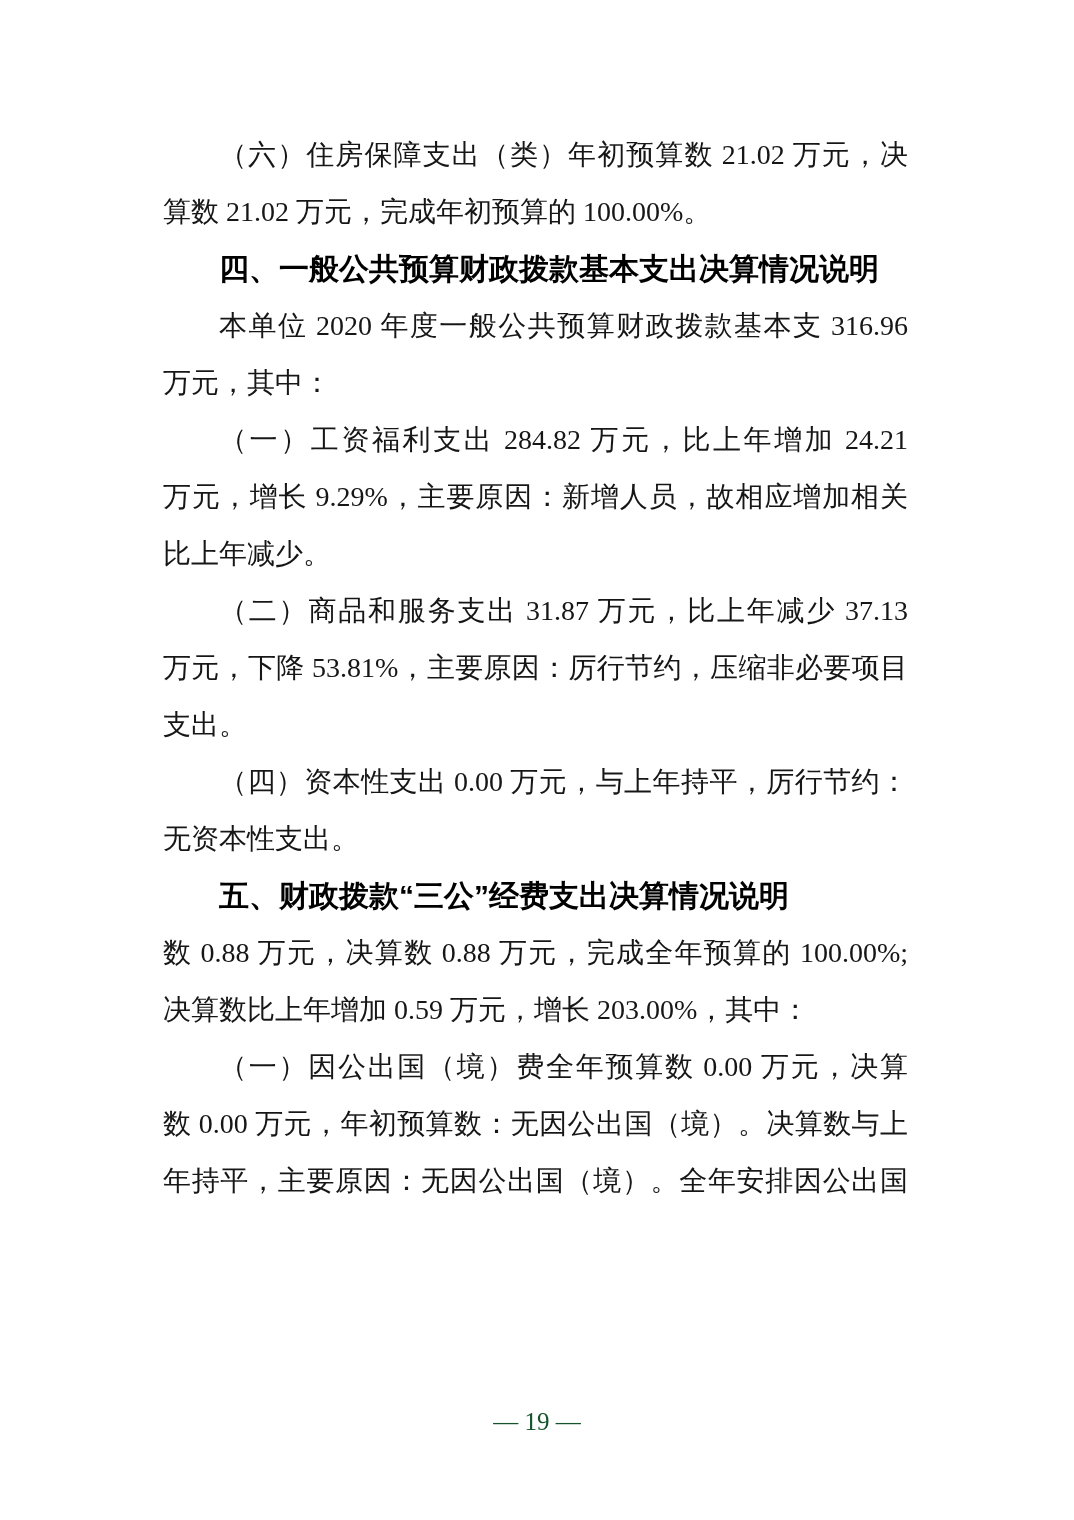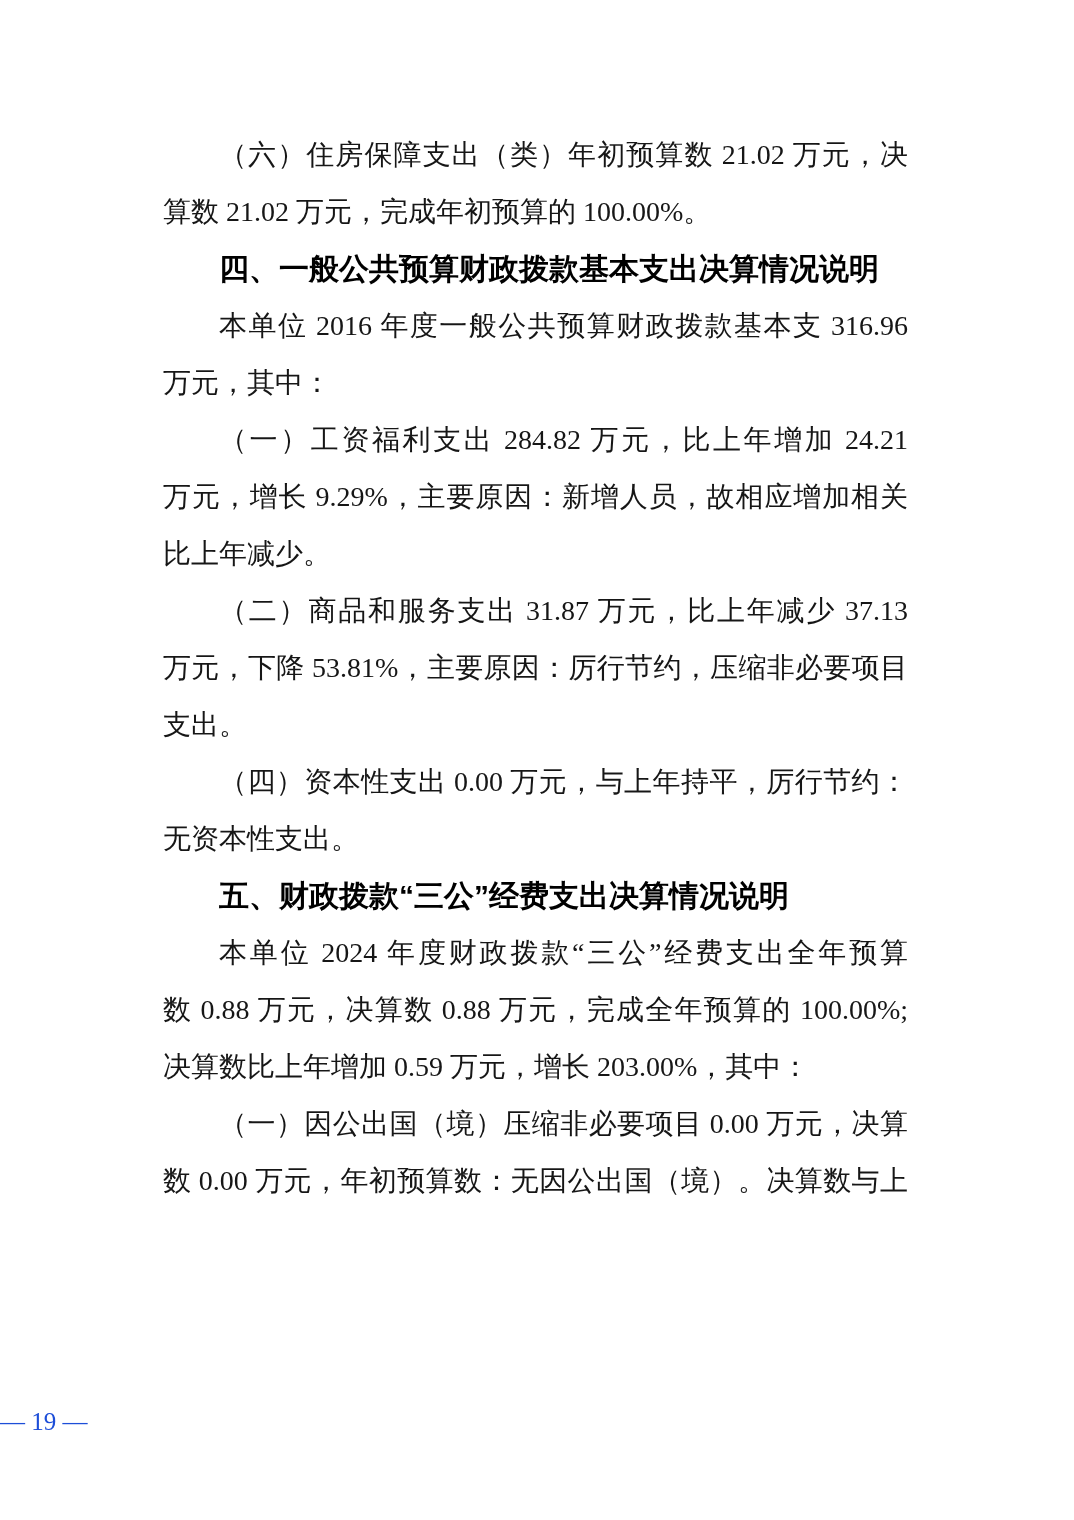"本单位 2016 年度一般公共预算财政拨款基本支 316.96" div.line { text: 2016 -> 2020 }
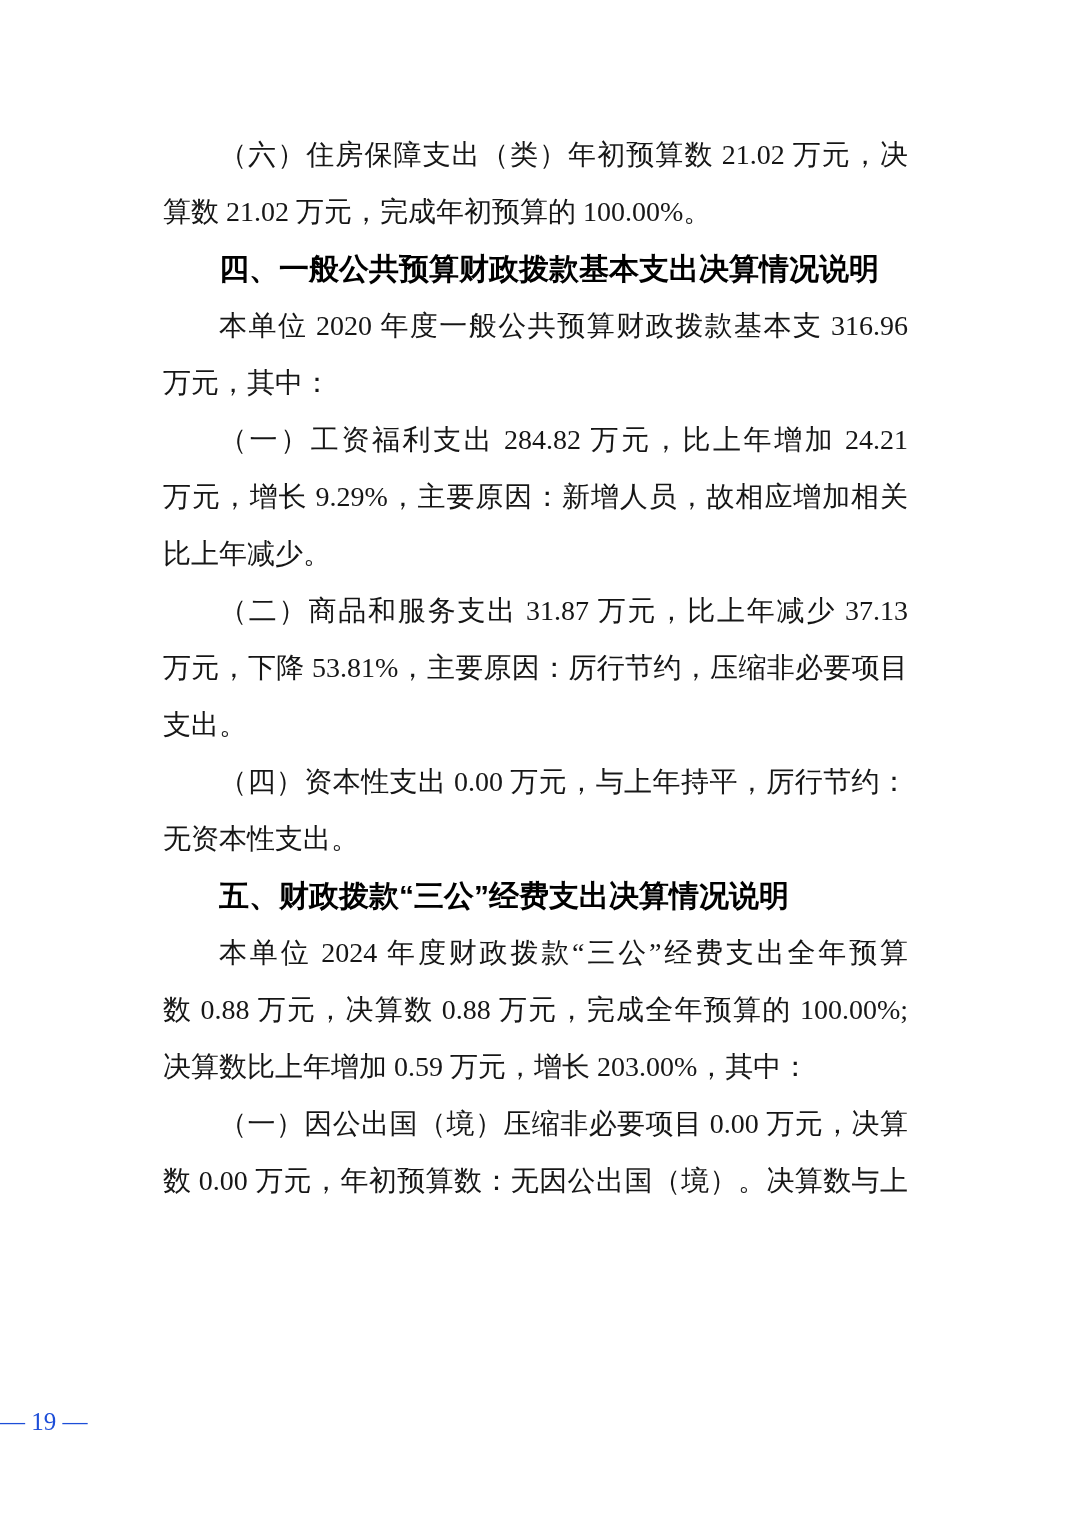"本单位 2024 年度财政拨款“三公”经费支出全年预算" div.line { html: <div>本单位 2024 年度财政拨款“三公”经费支出全年预算</div> -> none }
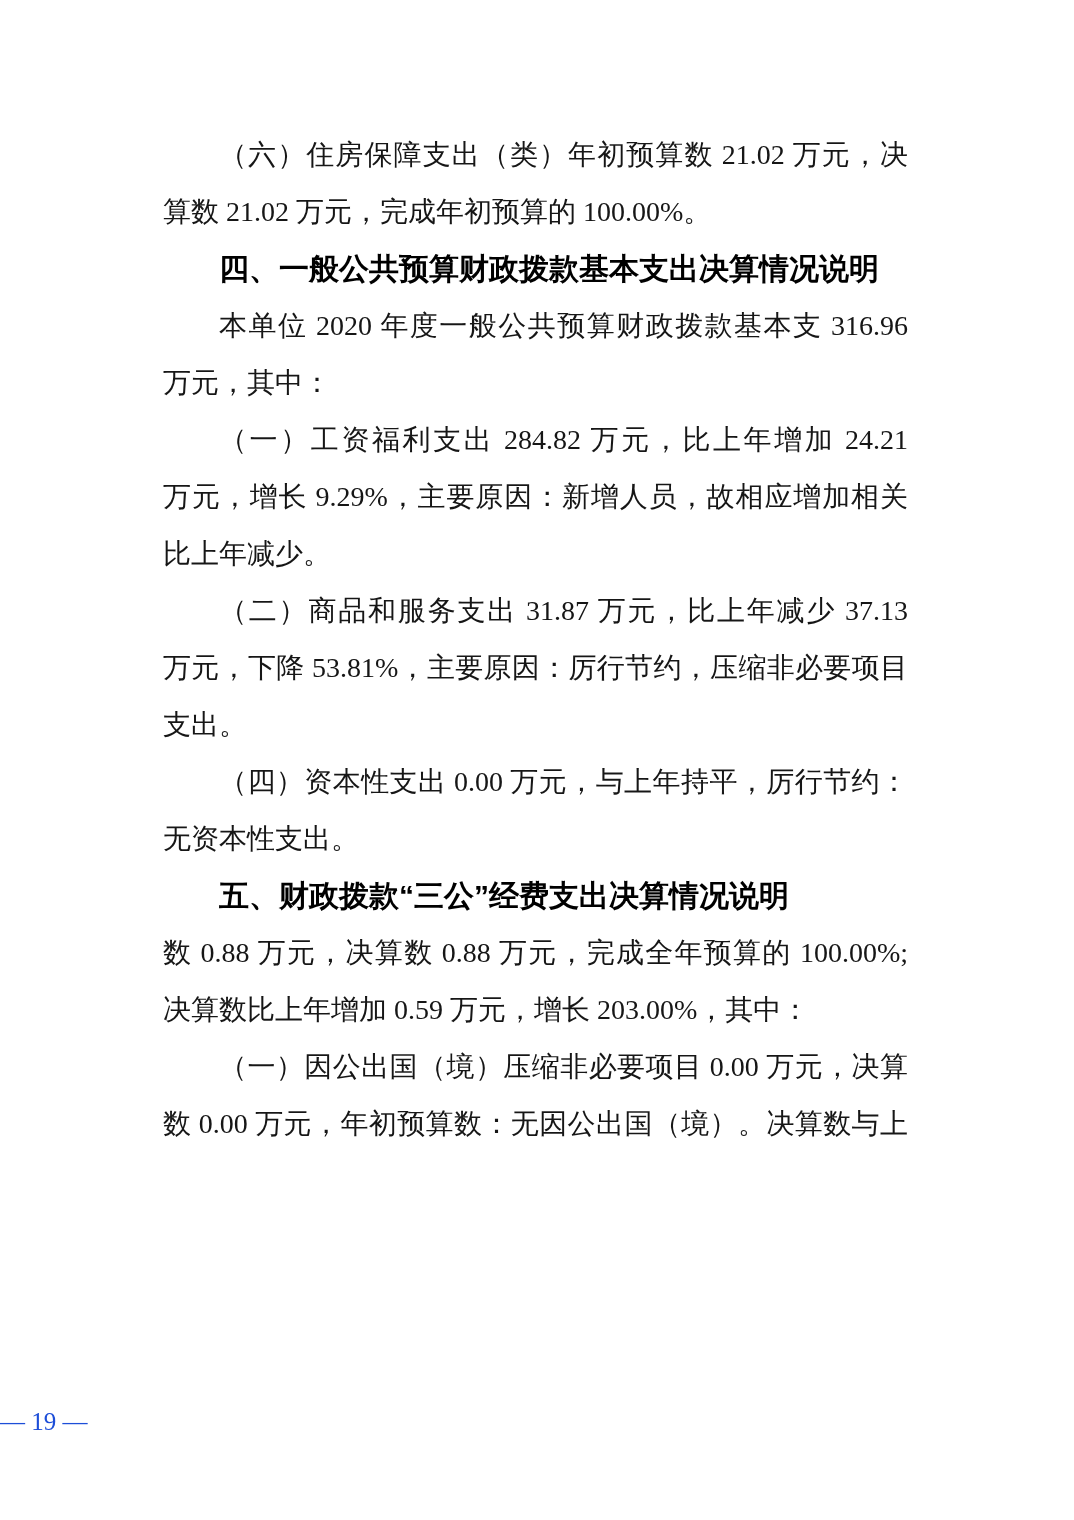"（一）因公出国（境）压缩非必要项目 0.00 万元，决算" div.line { text: 压缩非必要项目 -> 费全年预算数 }
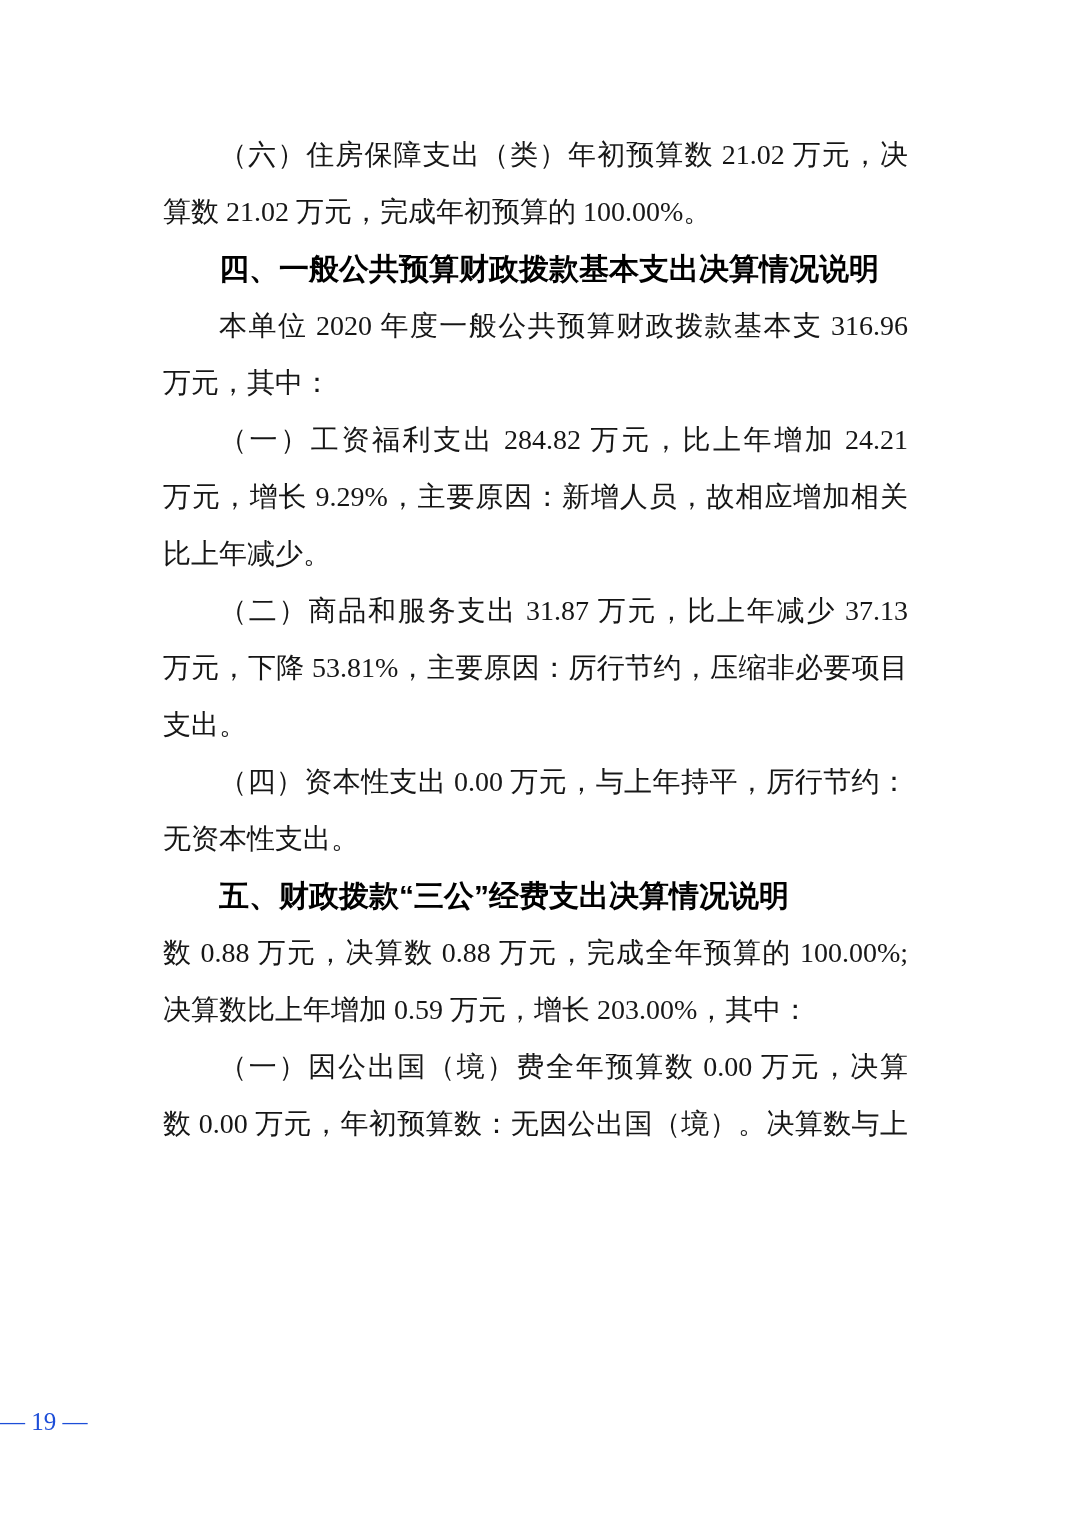"年持平，主要原因：无因公出国（境）。全年安排因公出国" div.line { html: none -> <div>年持平，主要原因：无因公出国（境）。全年安排因公出国</div> }
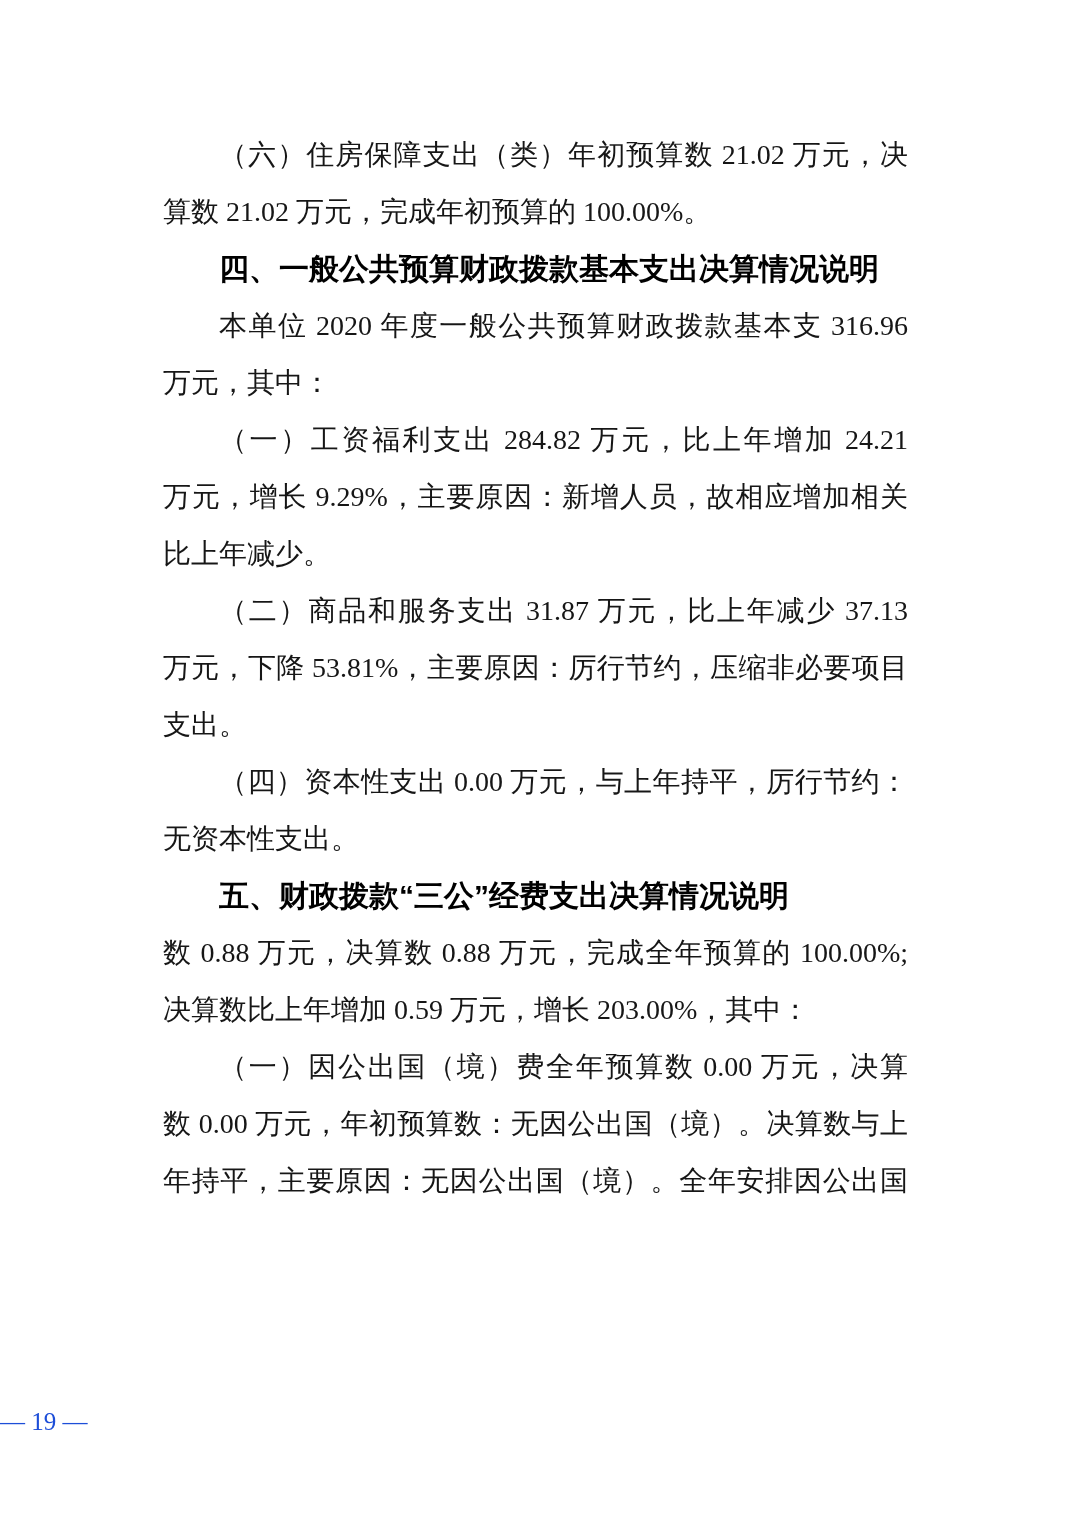"— 19 —" .footer { color: #1d4ed8 -> #14532d; text-align: left -> center }
